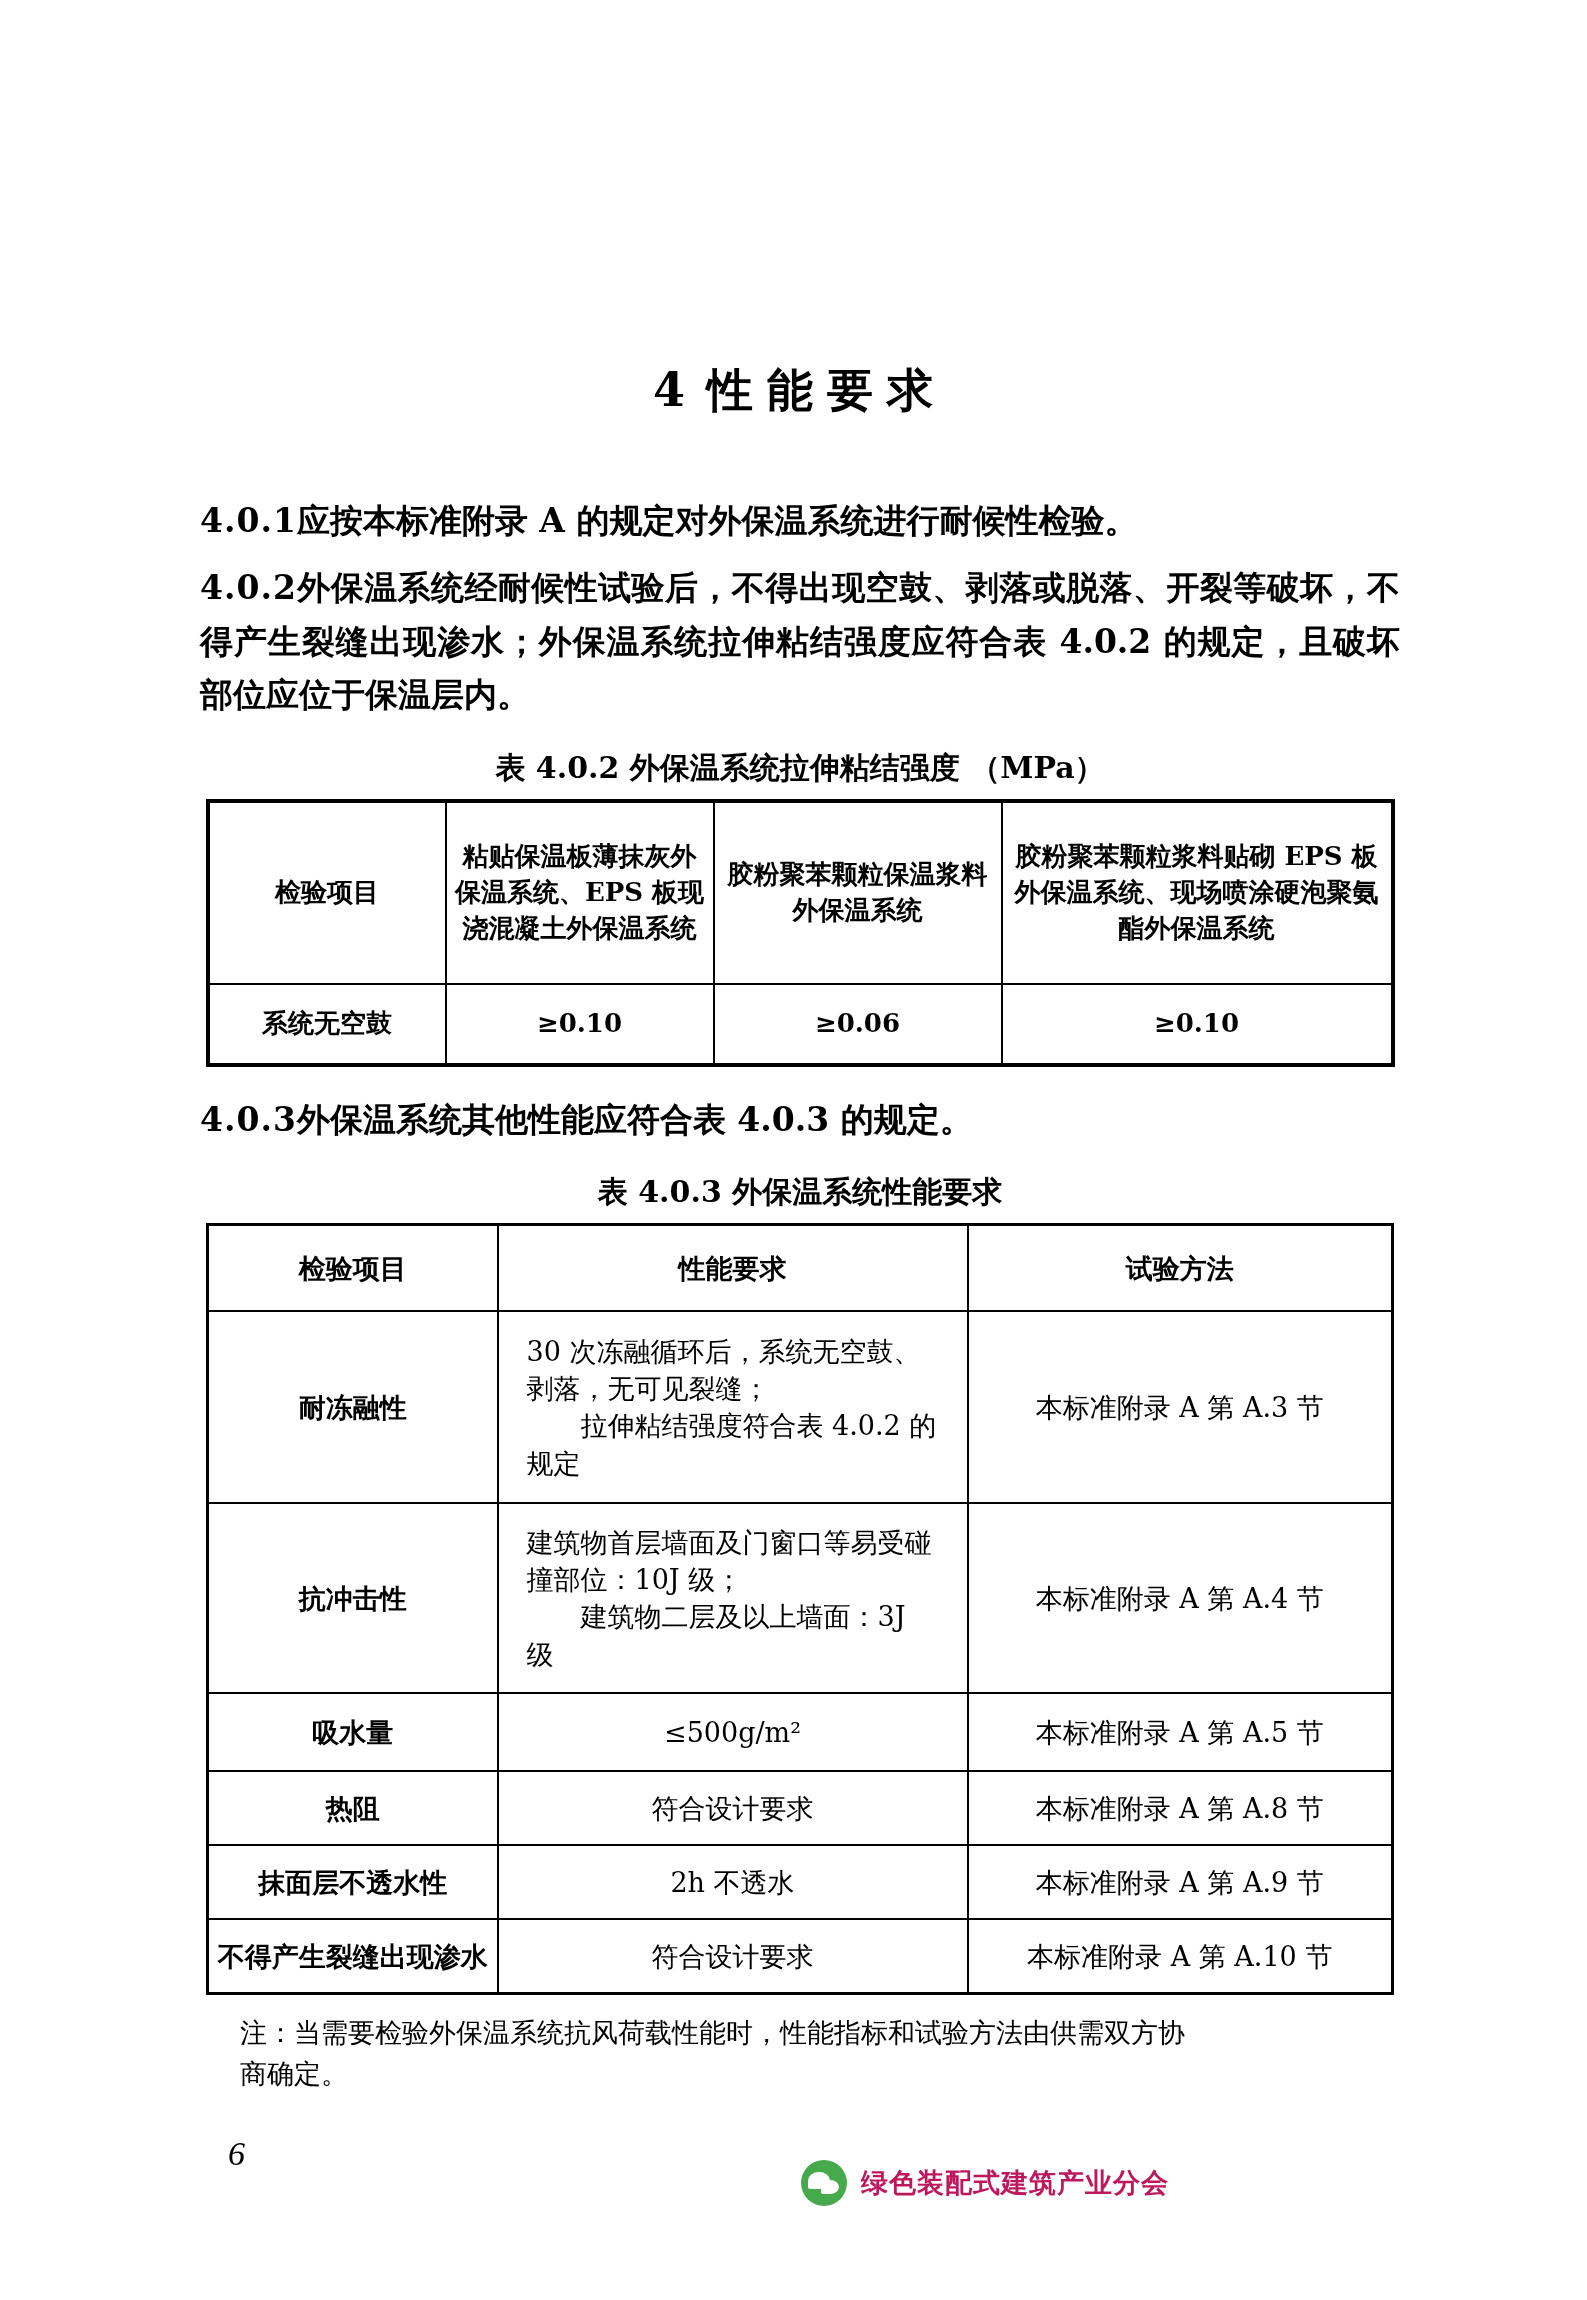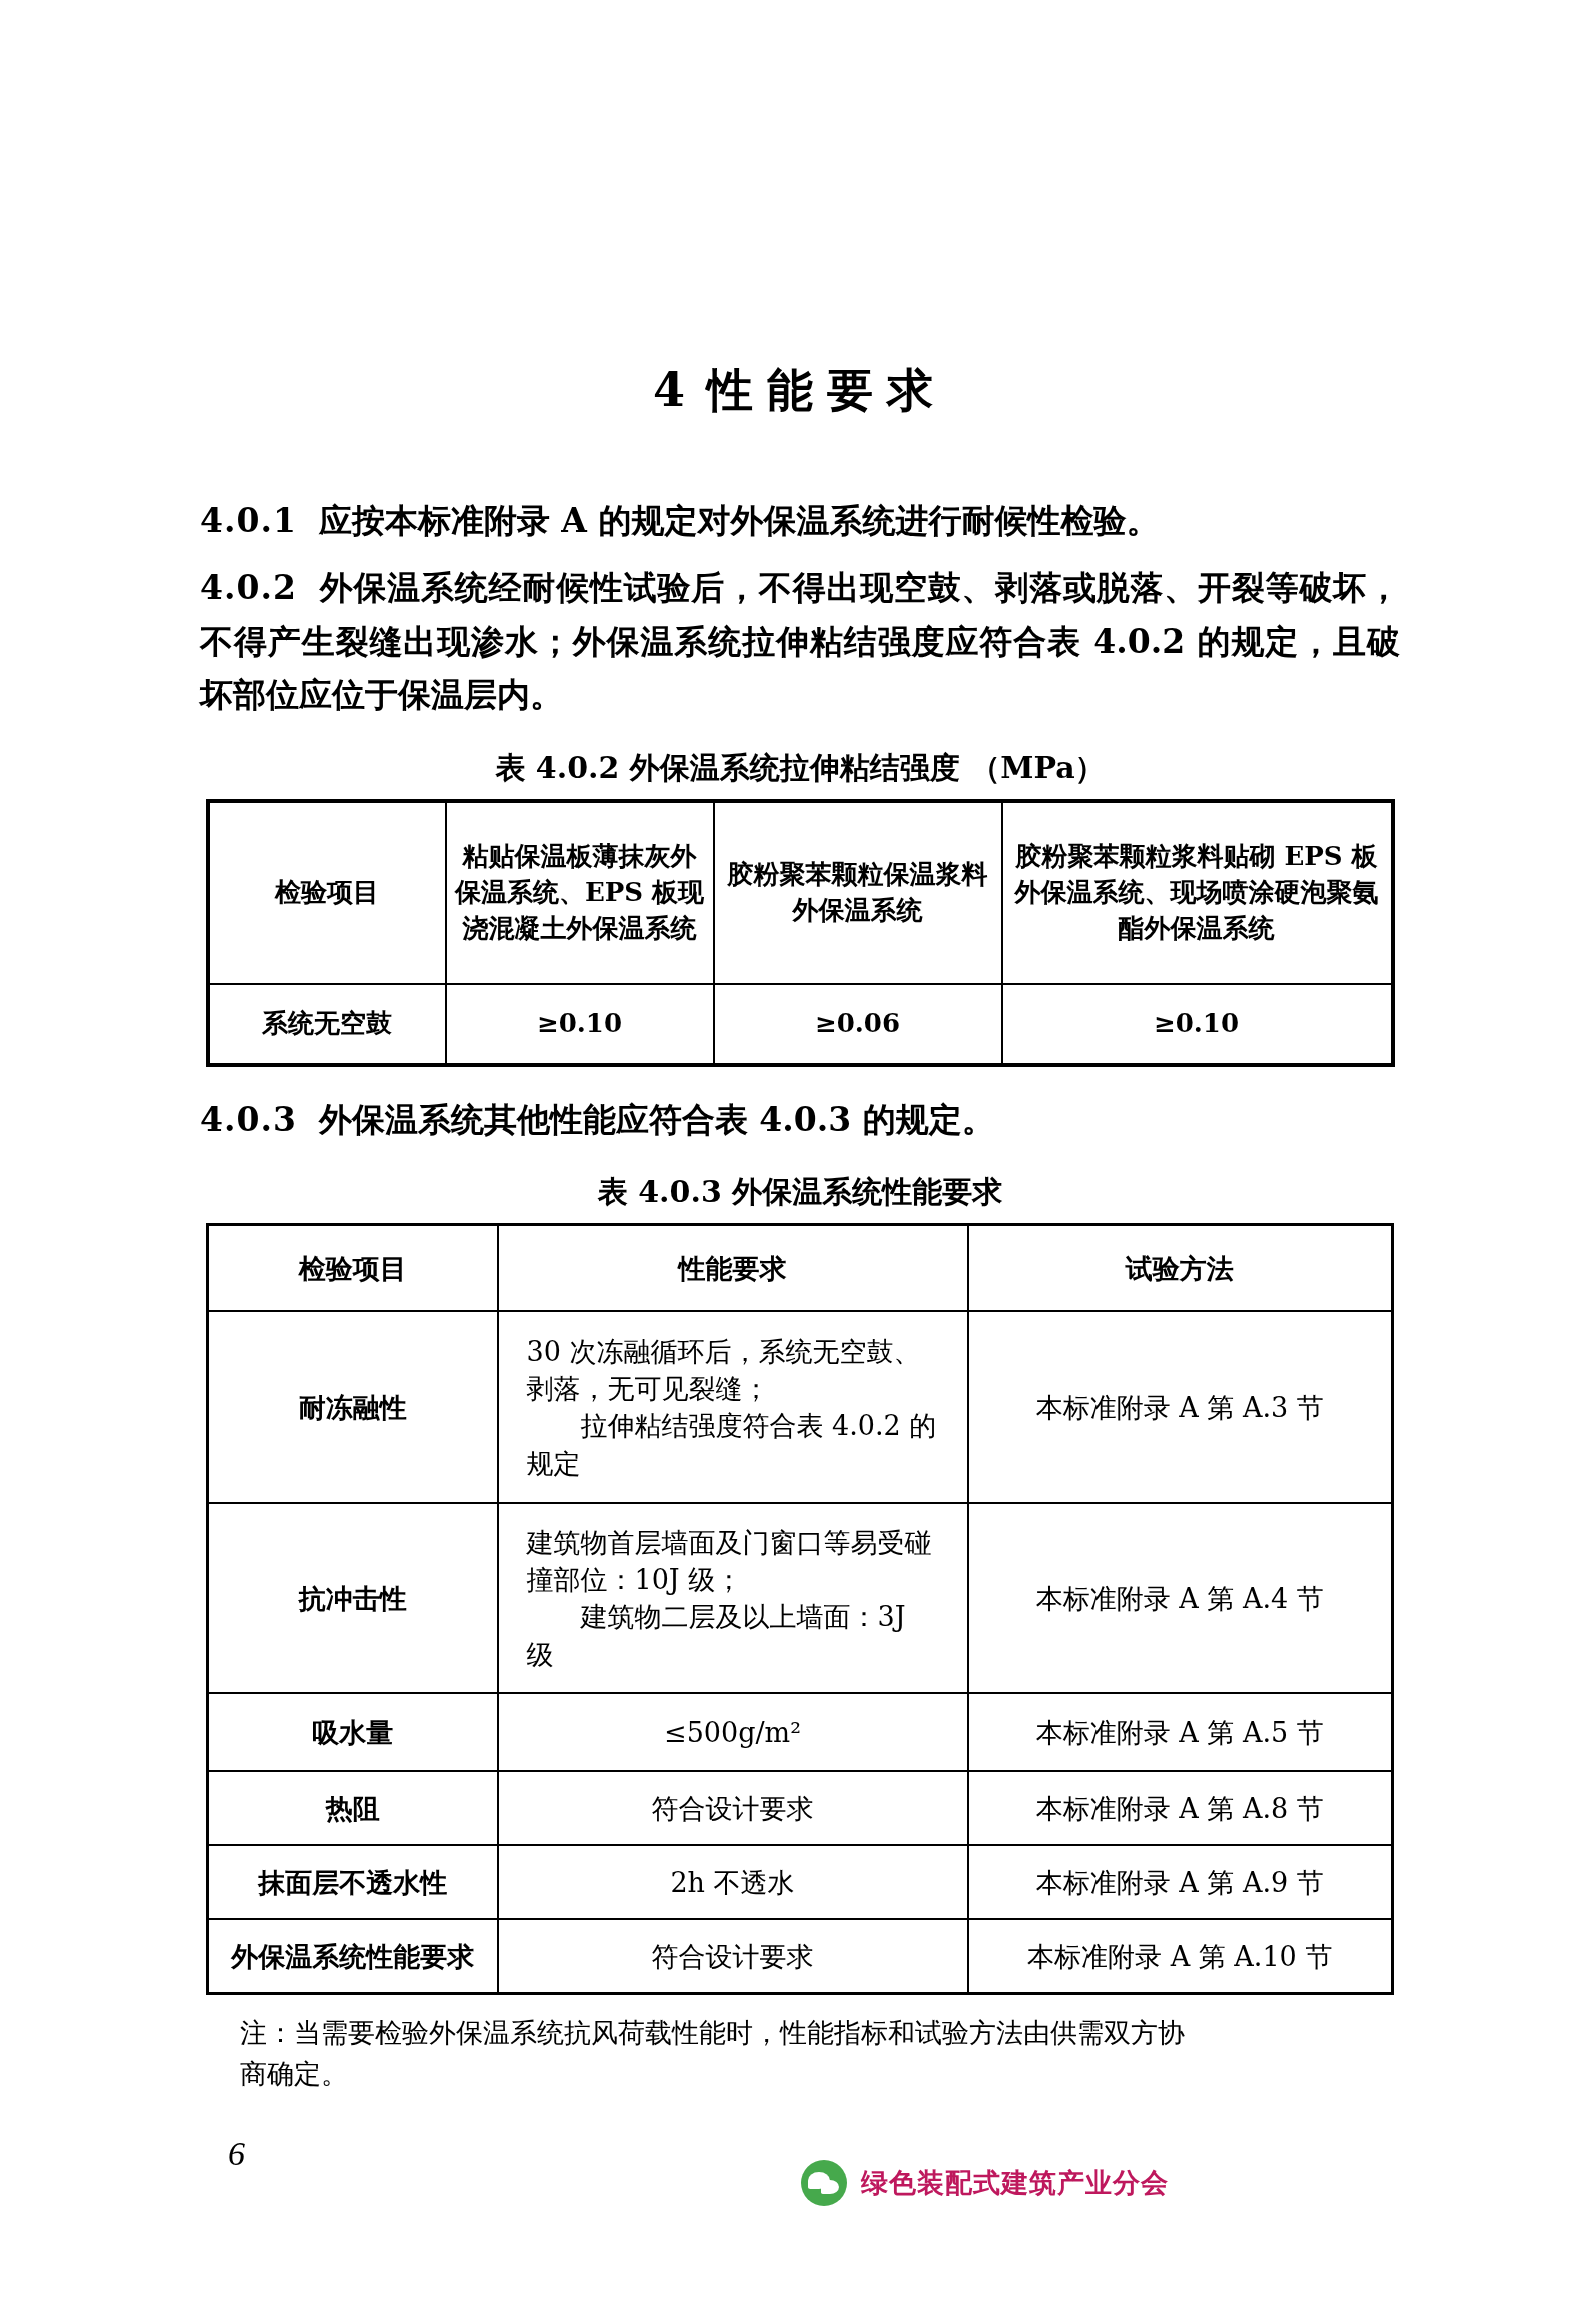"4.0.1" .clause .cnum { margin-right: 22px -> none }
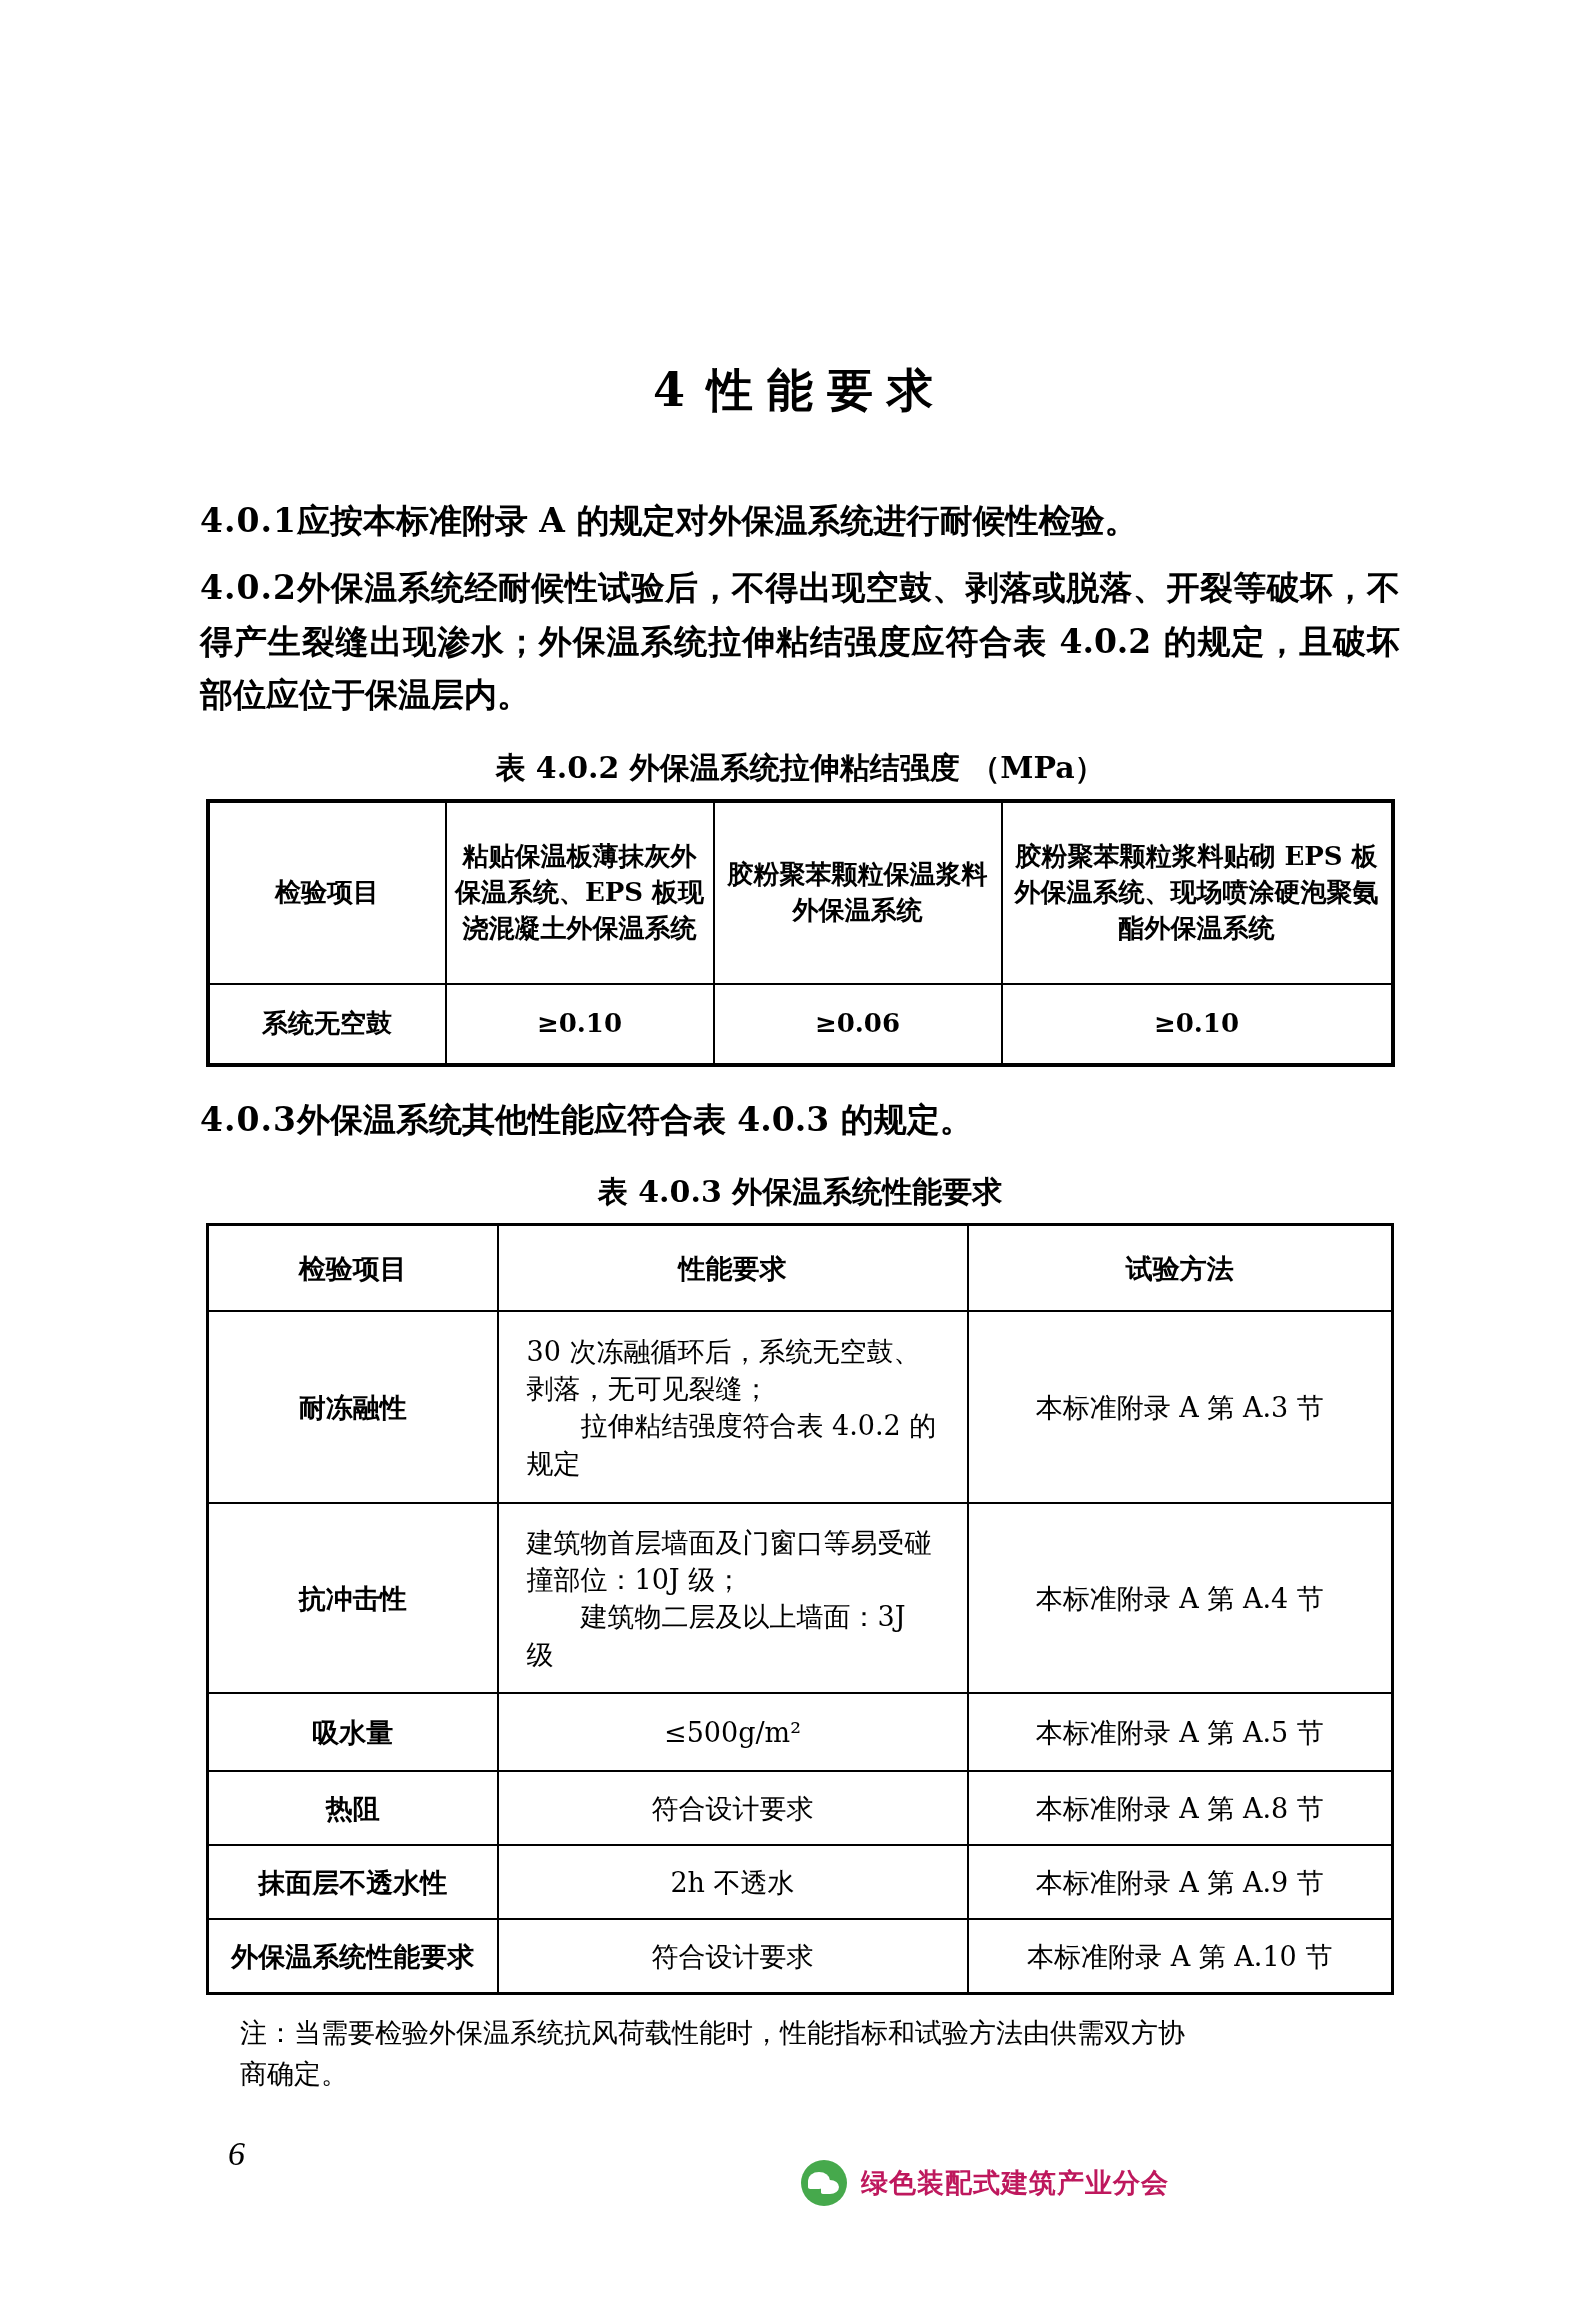"外保温系统性能要求" td.item { text: 外保温系统性能要求 -> 不得产生裂缝出现渗水 }
